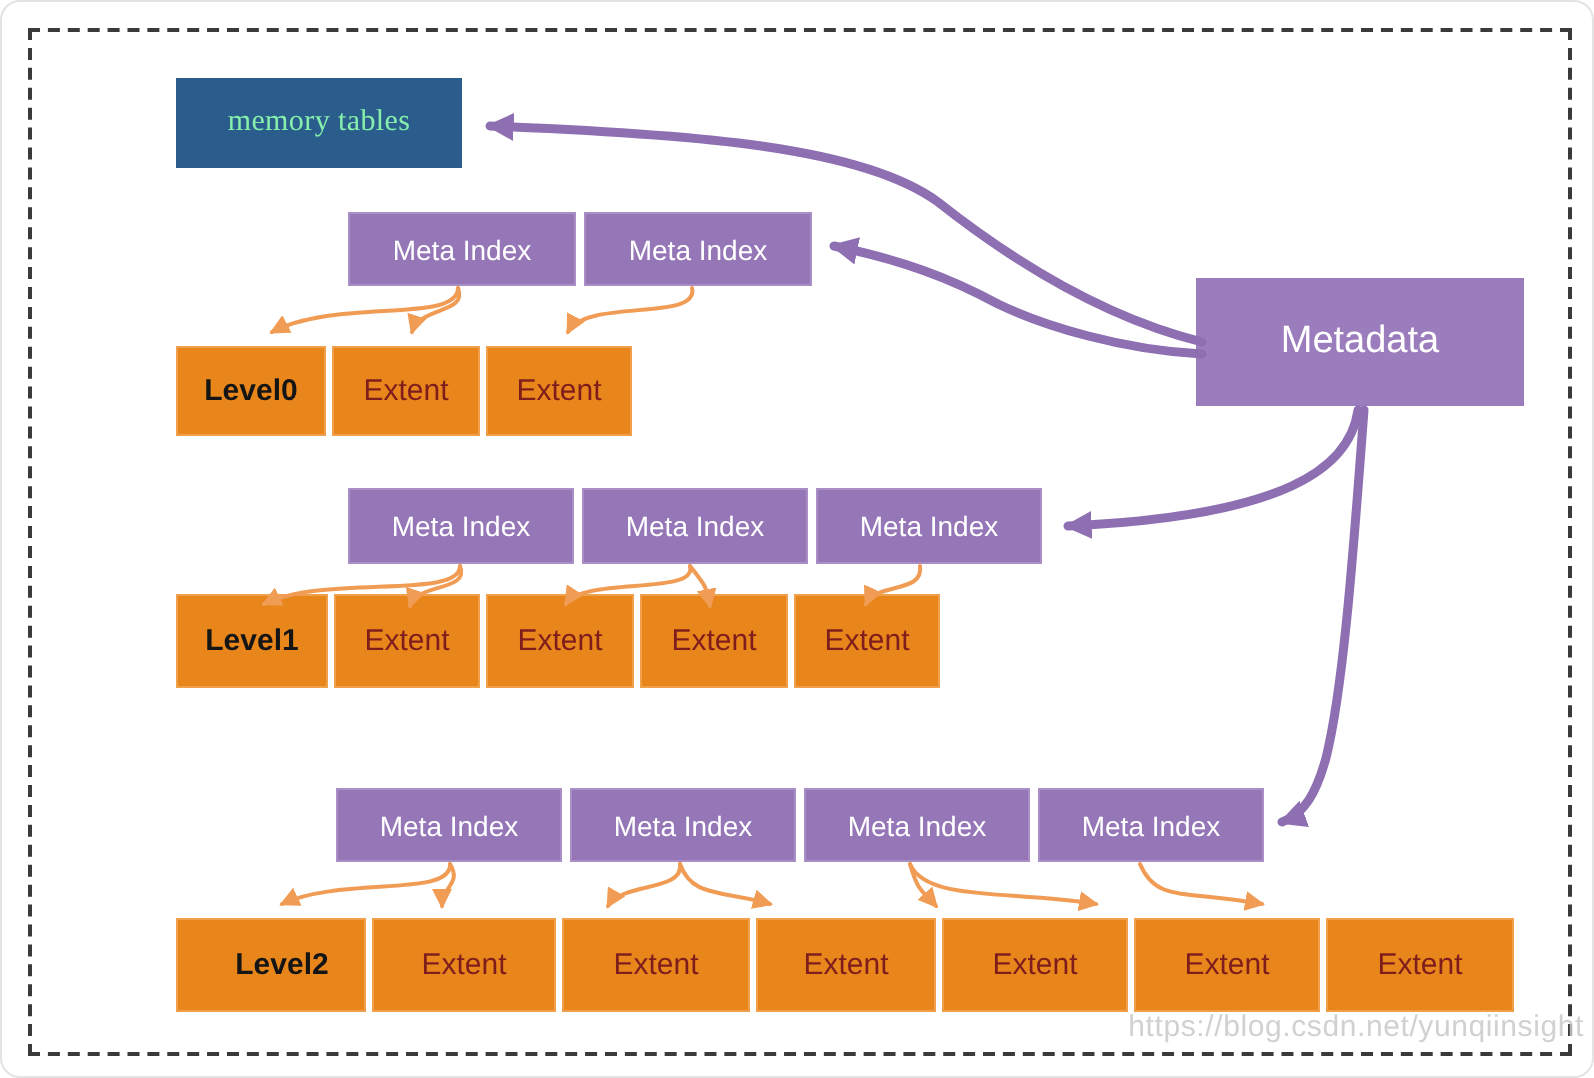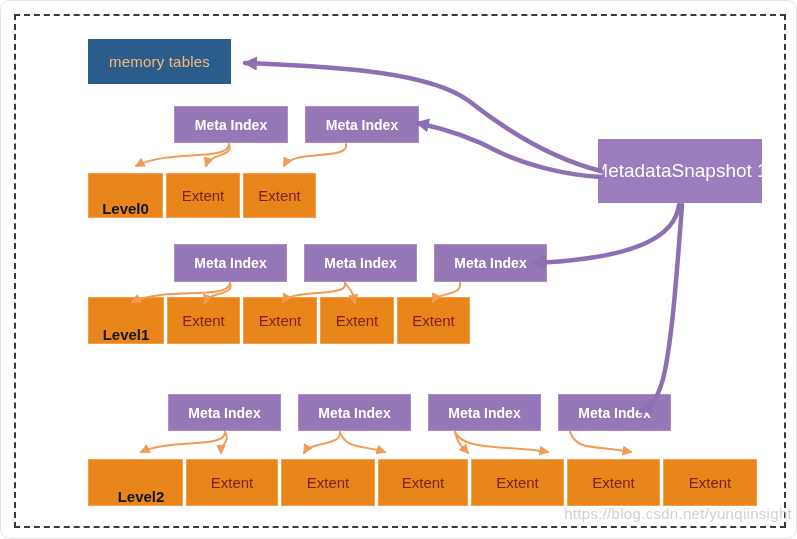"memory tables" .memory-tables { color: #fdba74 -> #86efac; font-family: none -> Liberation Serif, serif }
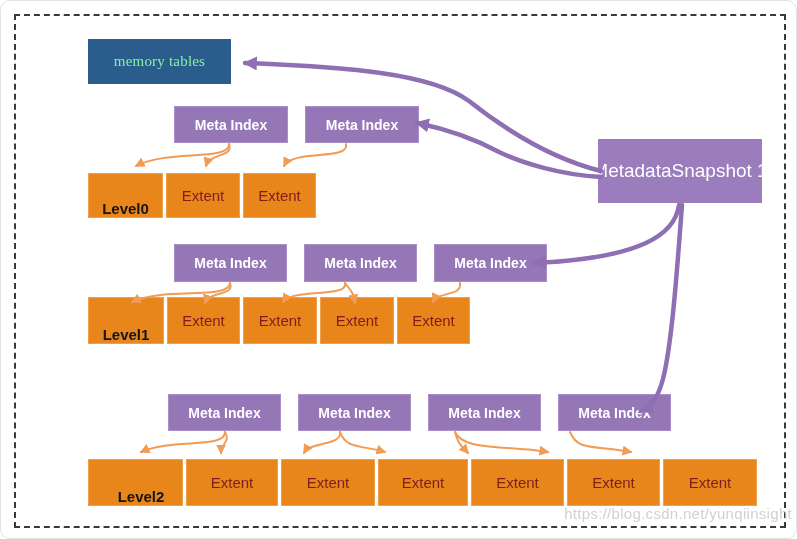"Meta Index" .mi-row { font-weight: bold -> none; gap: 17px -> 4px }
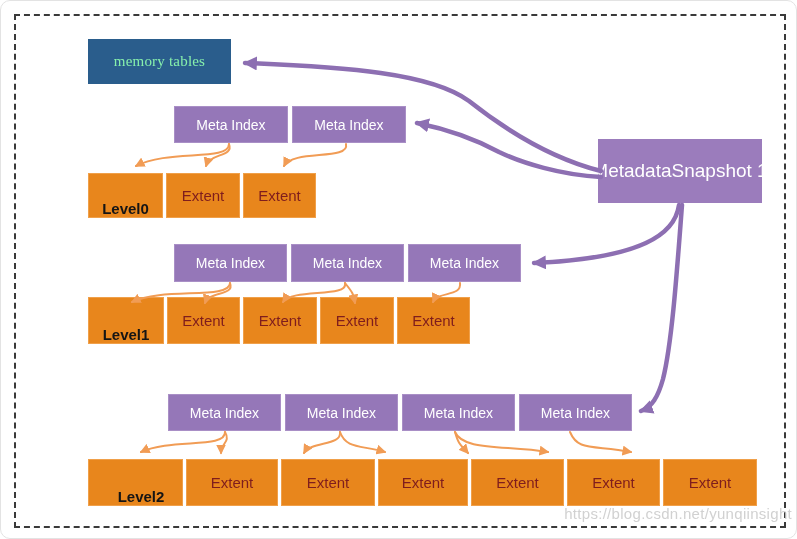"Snapshot 1" span { html: <span>Snapshot 1</span> -> none }
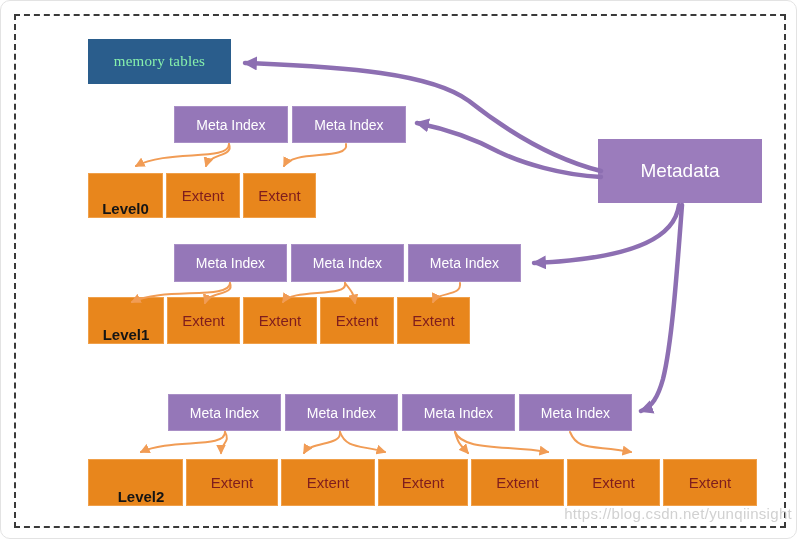"Level0" .level-label { align-items: flex-end -> none }
